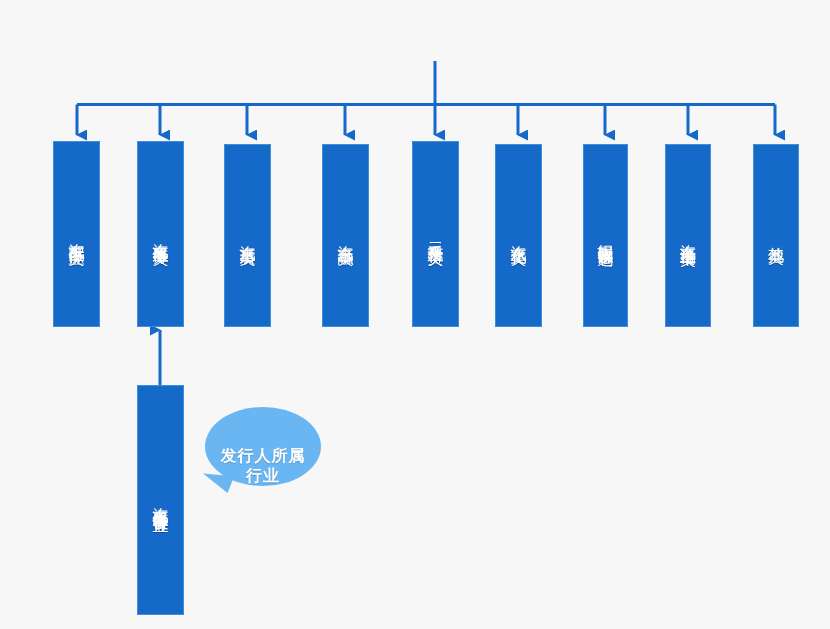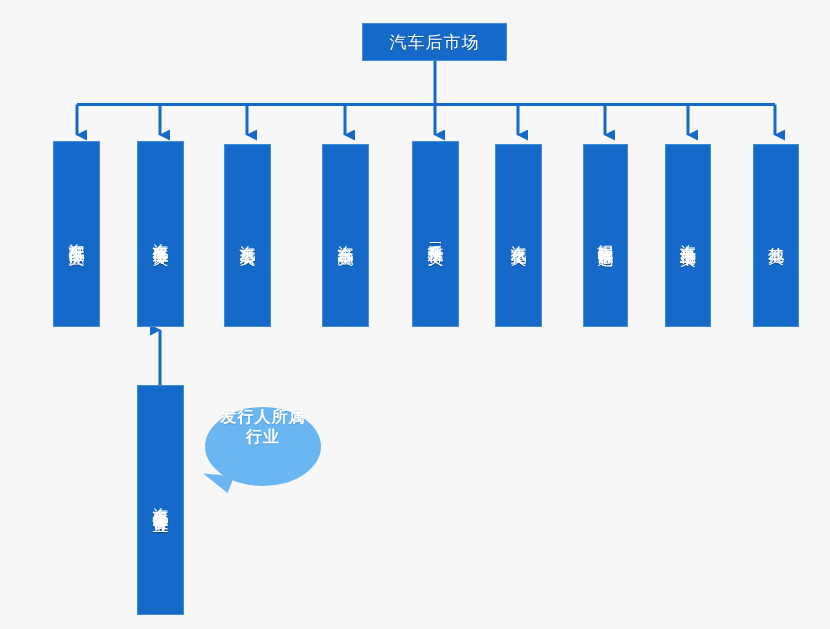"汽车后市场" div.node { html: <div> <span>汽车后市场</span> </div> -> none }
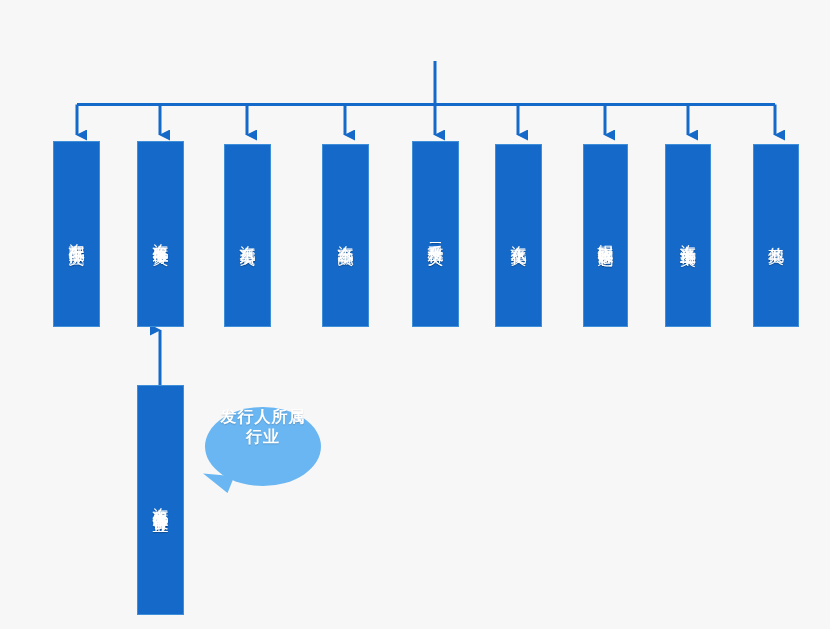"发行人所属行业" .bubble { align-items: flex-start -> flex-end }
